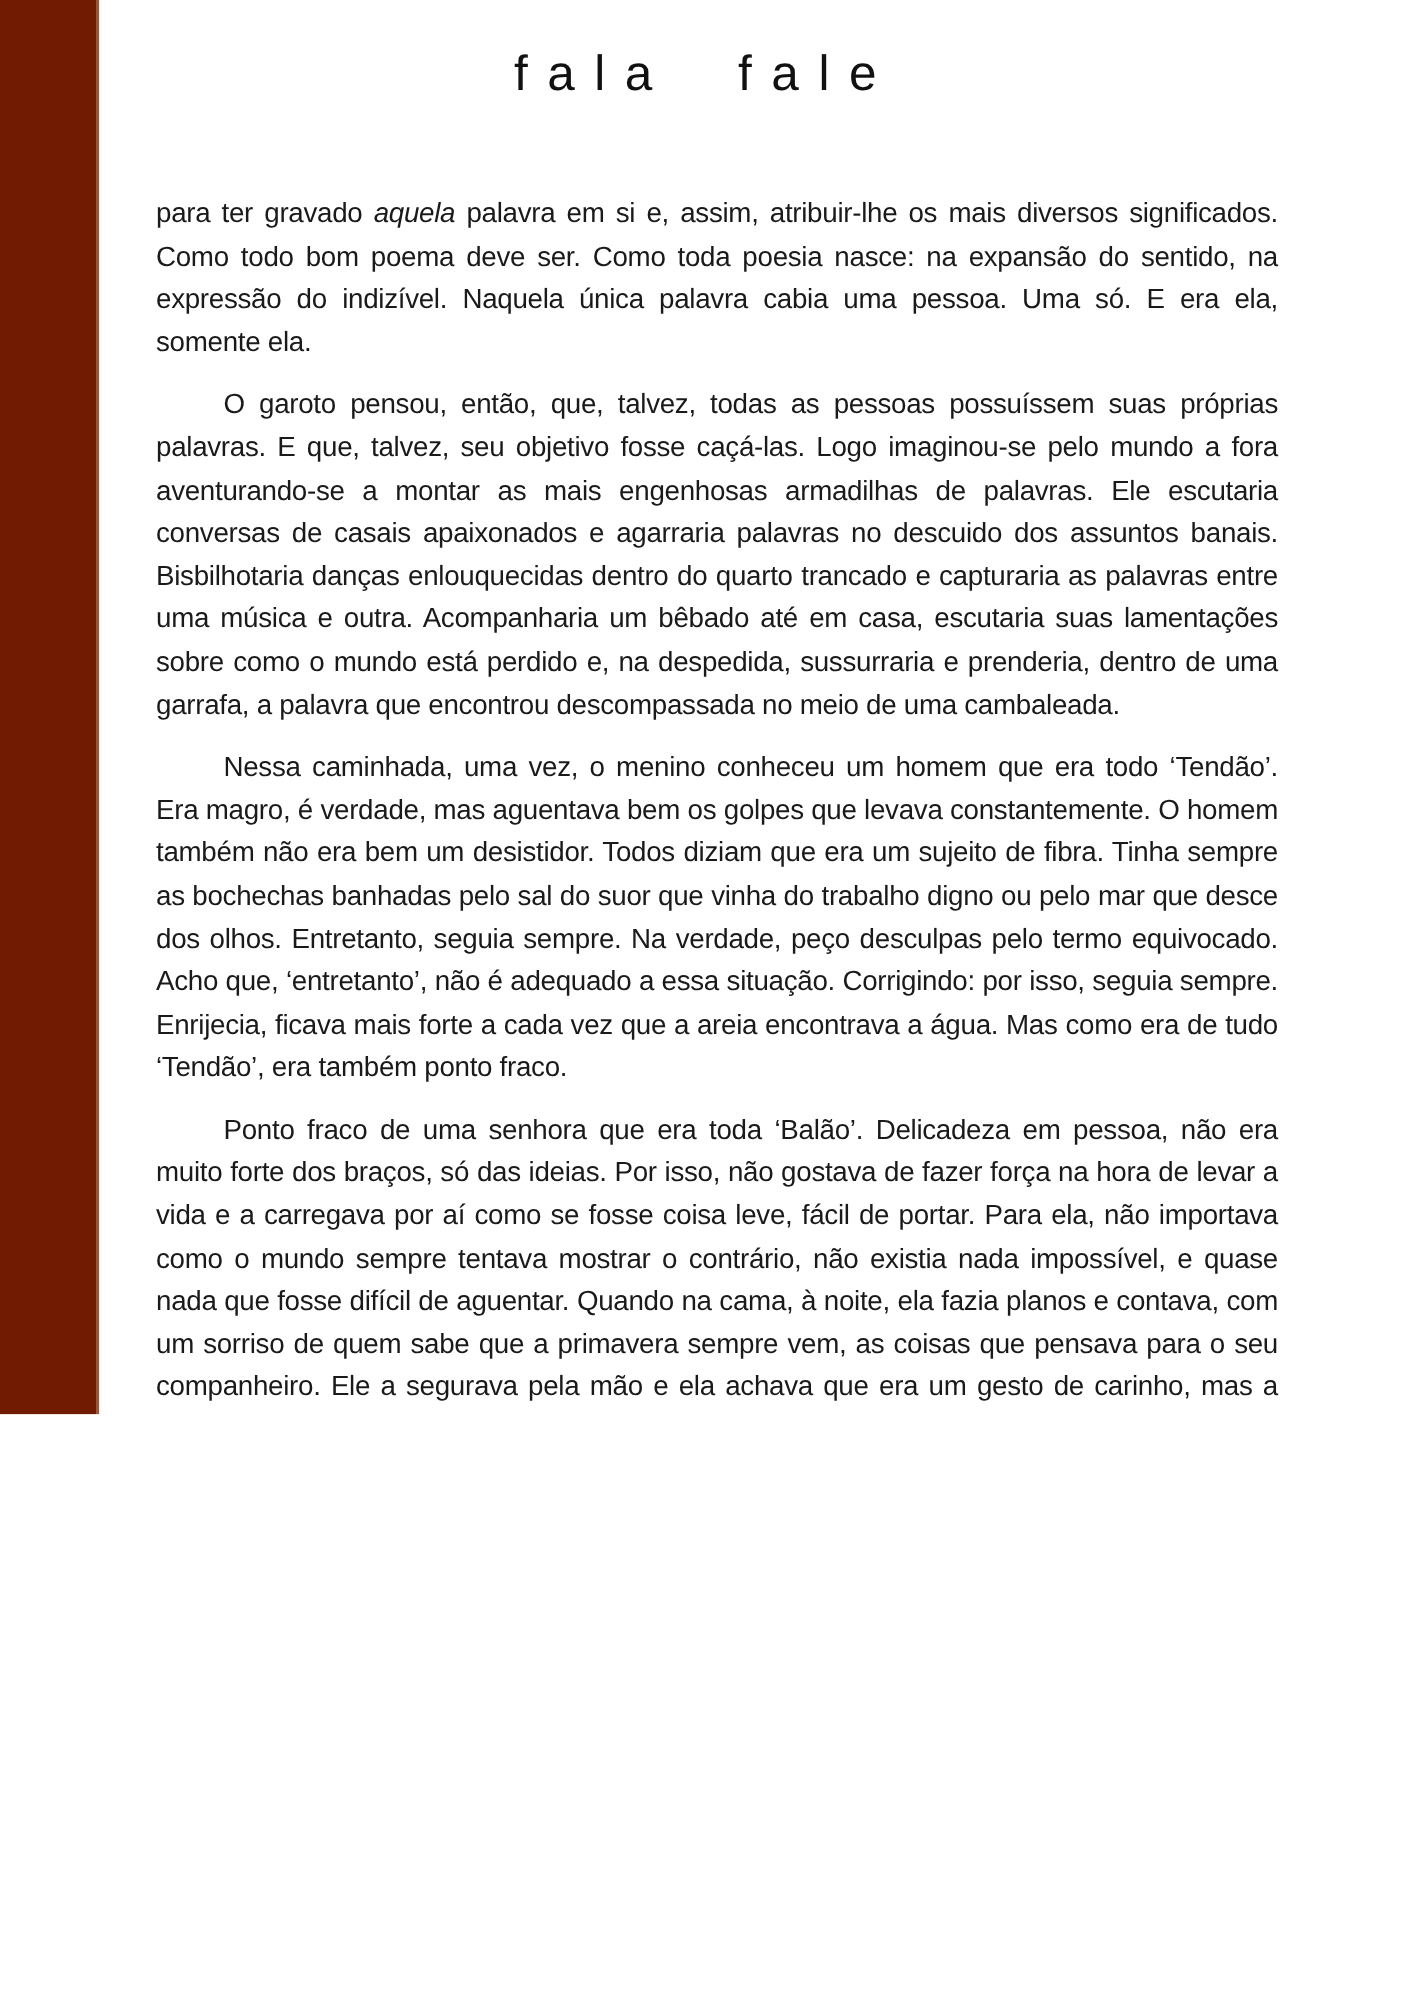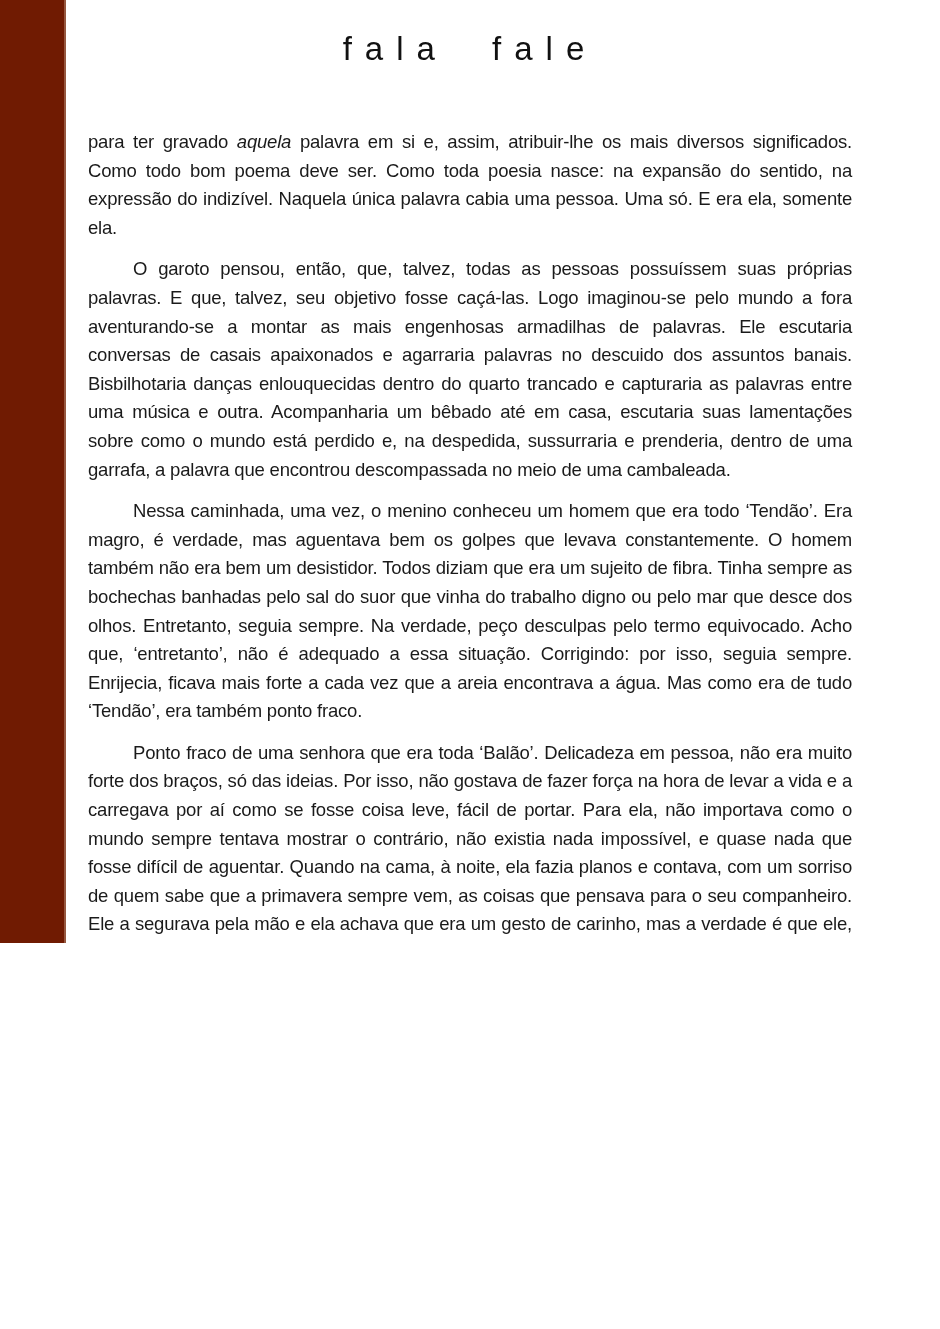"para ter gravado aquela palavra" .para { margin: 0 0 13px 0 -> 0 0 13px 16px }
